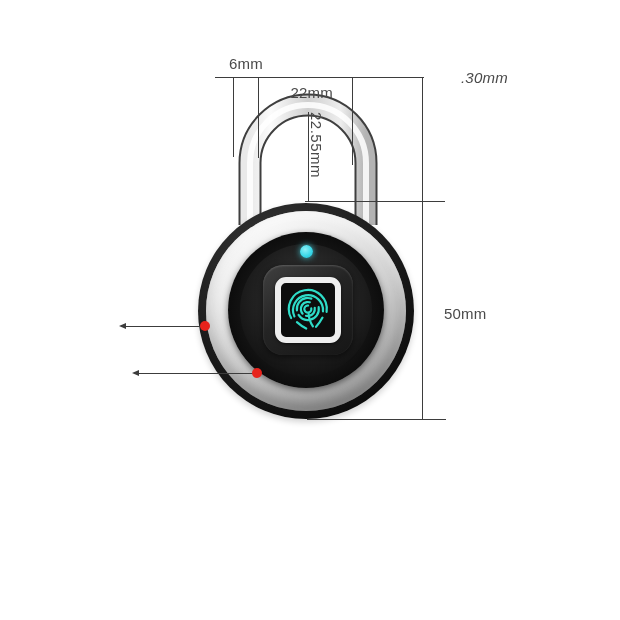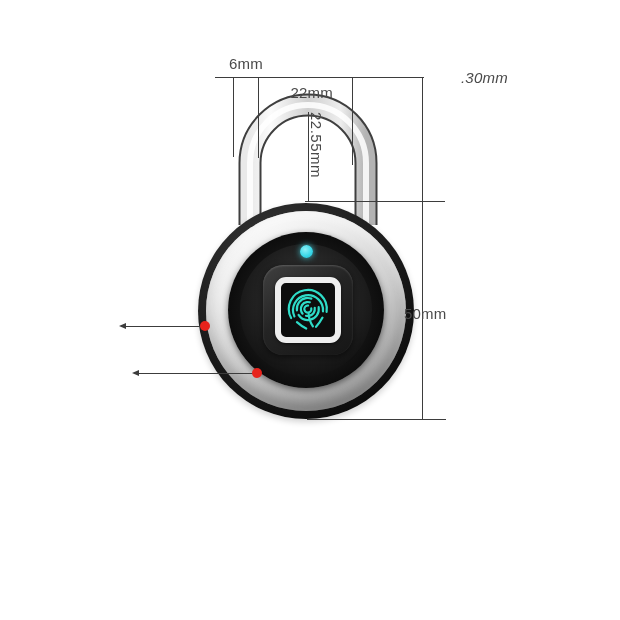"50mm" div.dlabel { left: 404px -> 444px }
